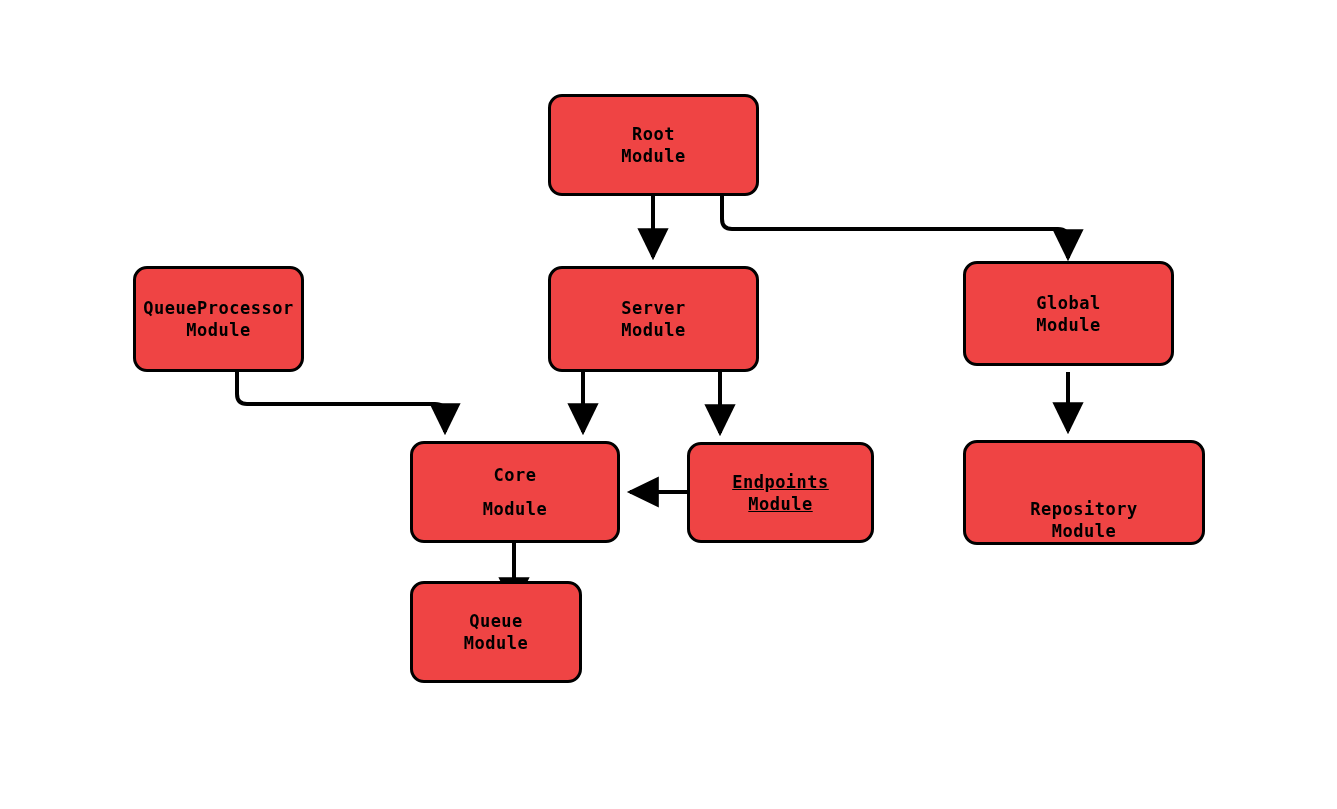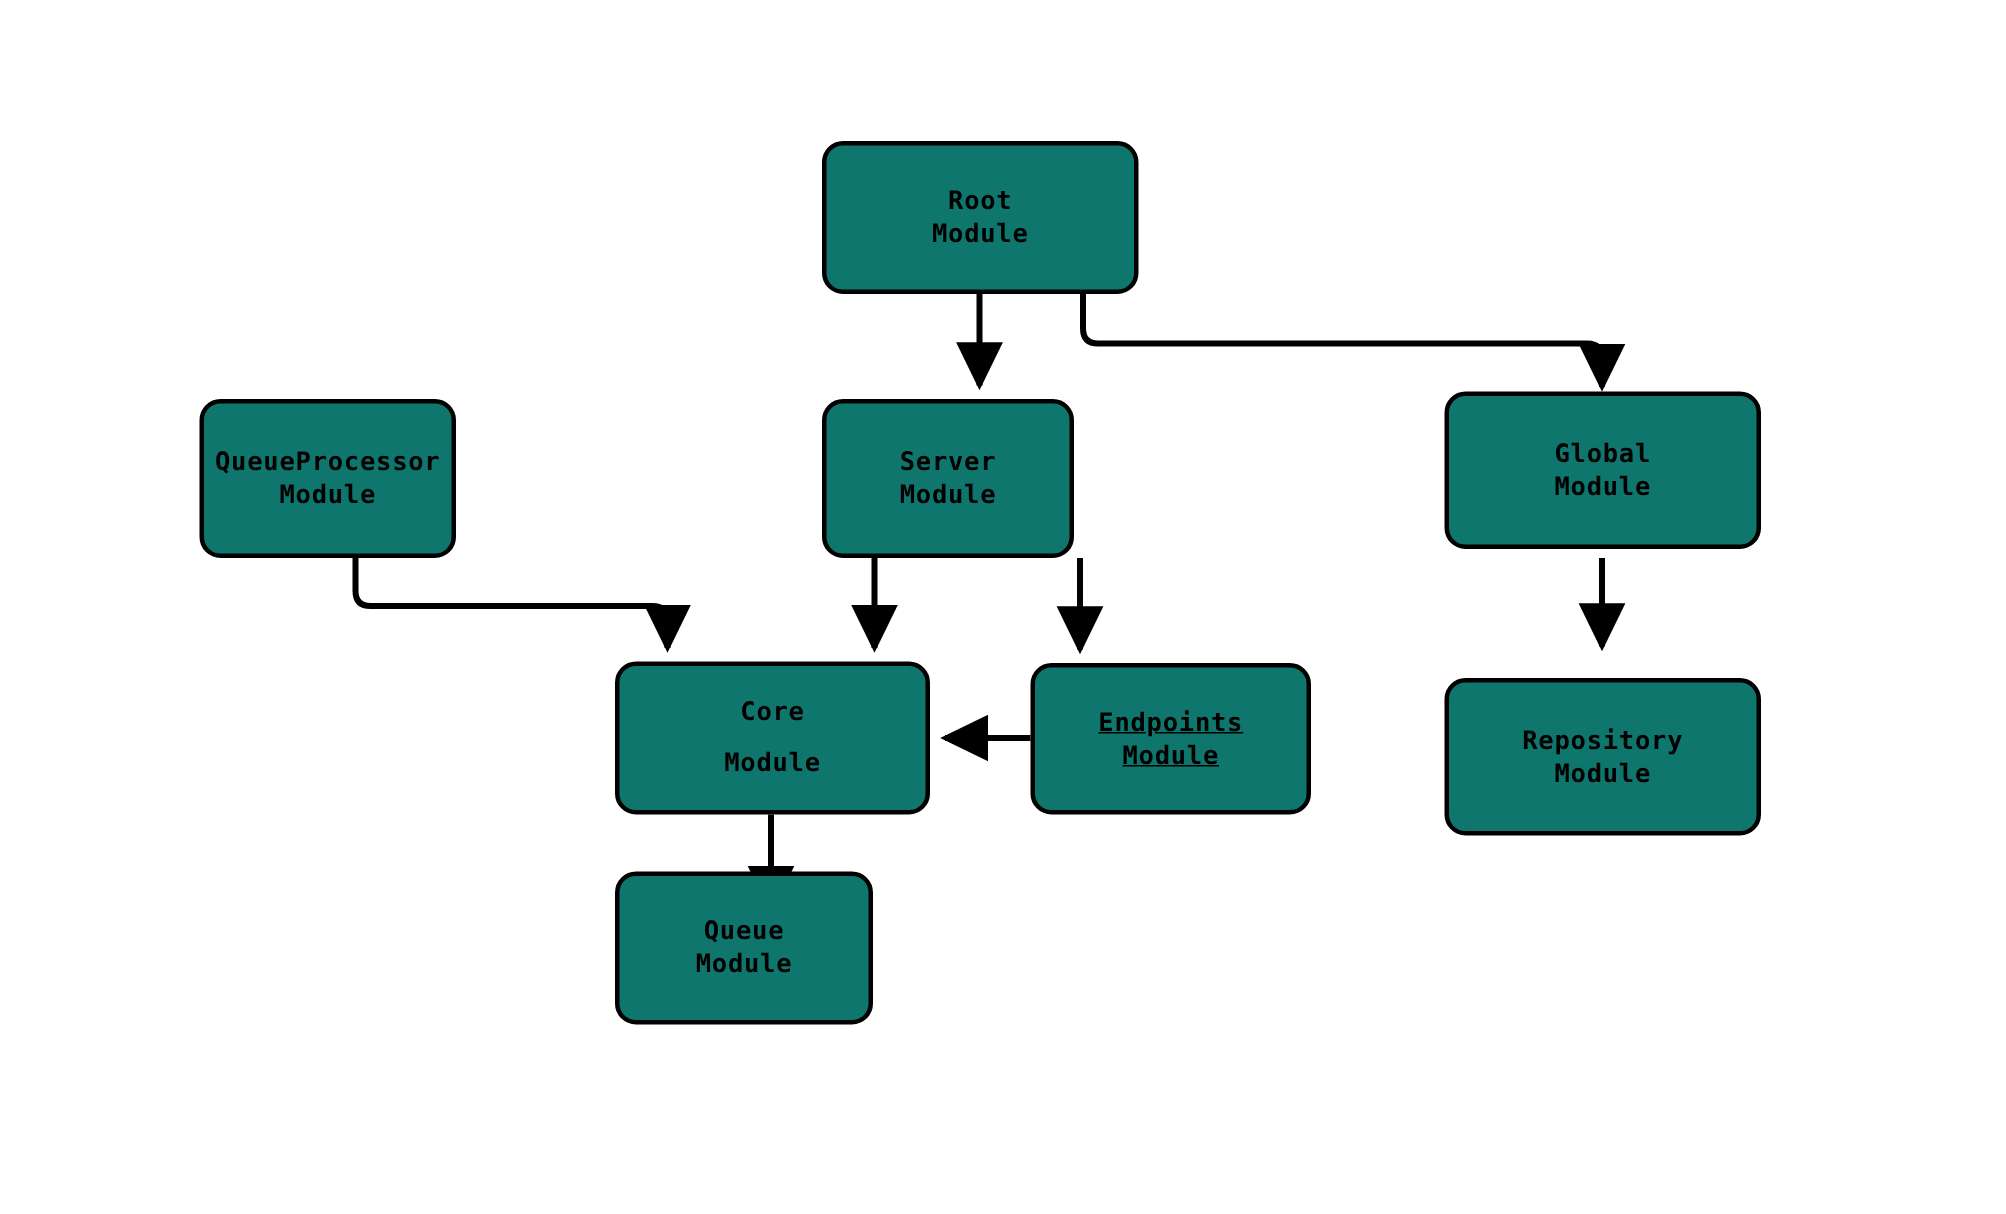"Root" .node { background: #0f766e -> #ef4444 }
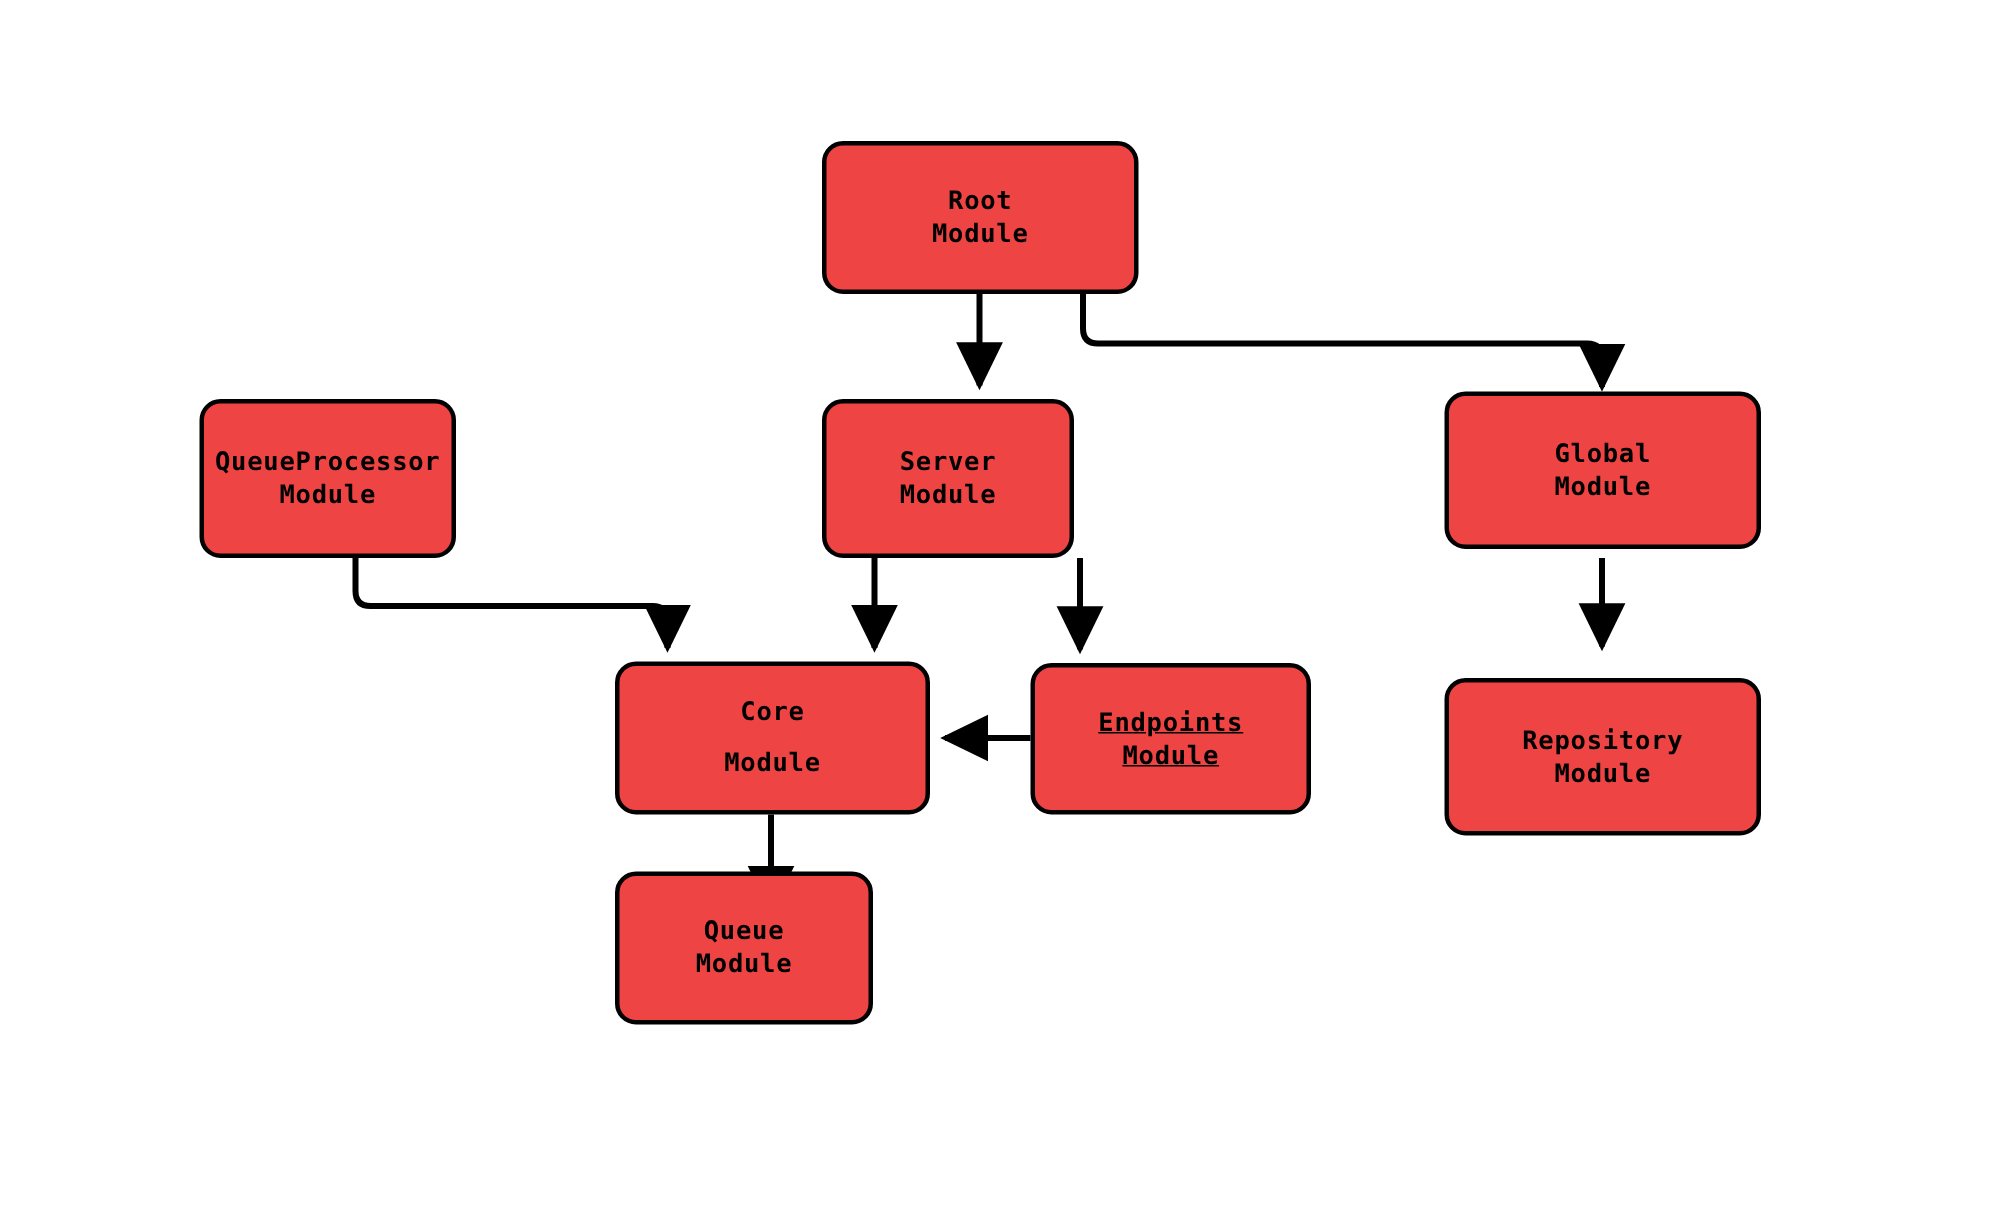"Server" div.node { width: 168px -> 211px }
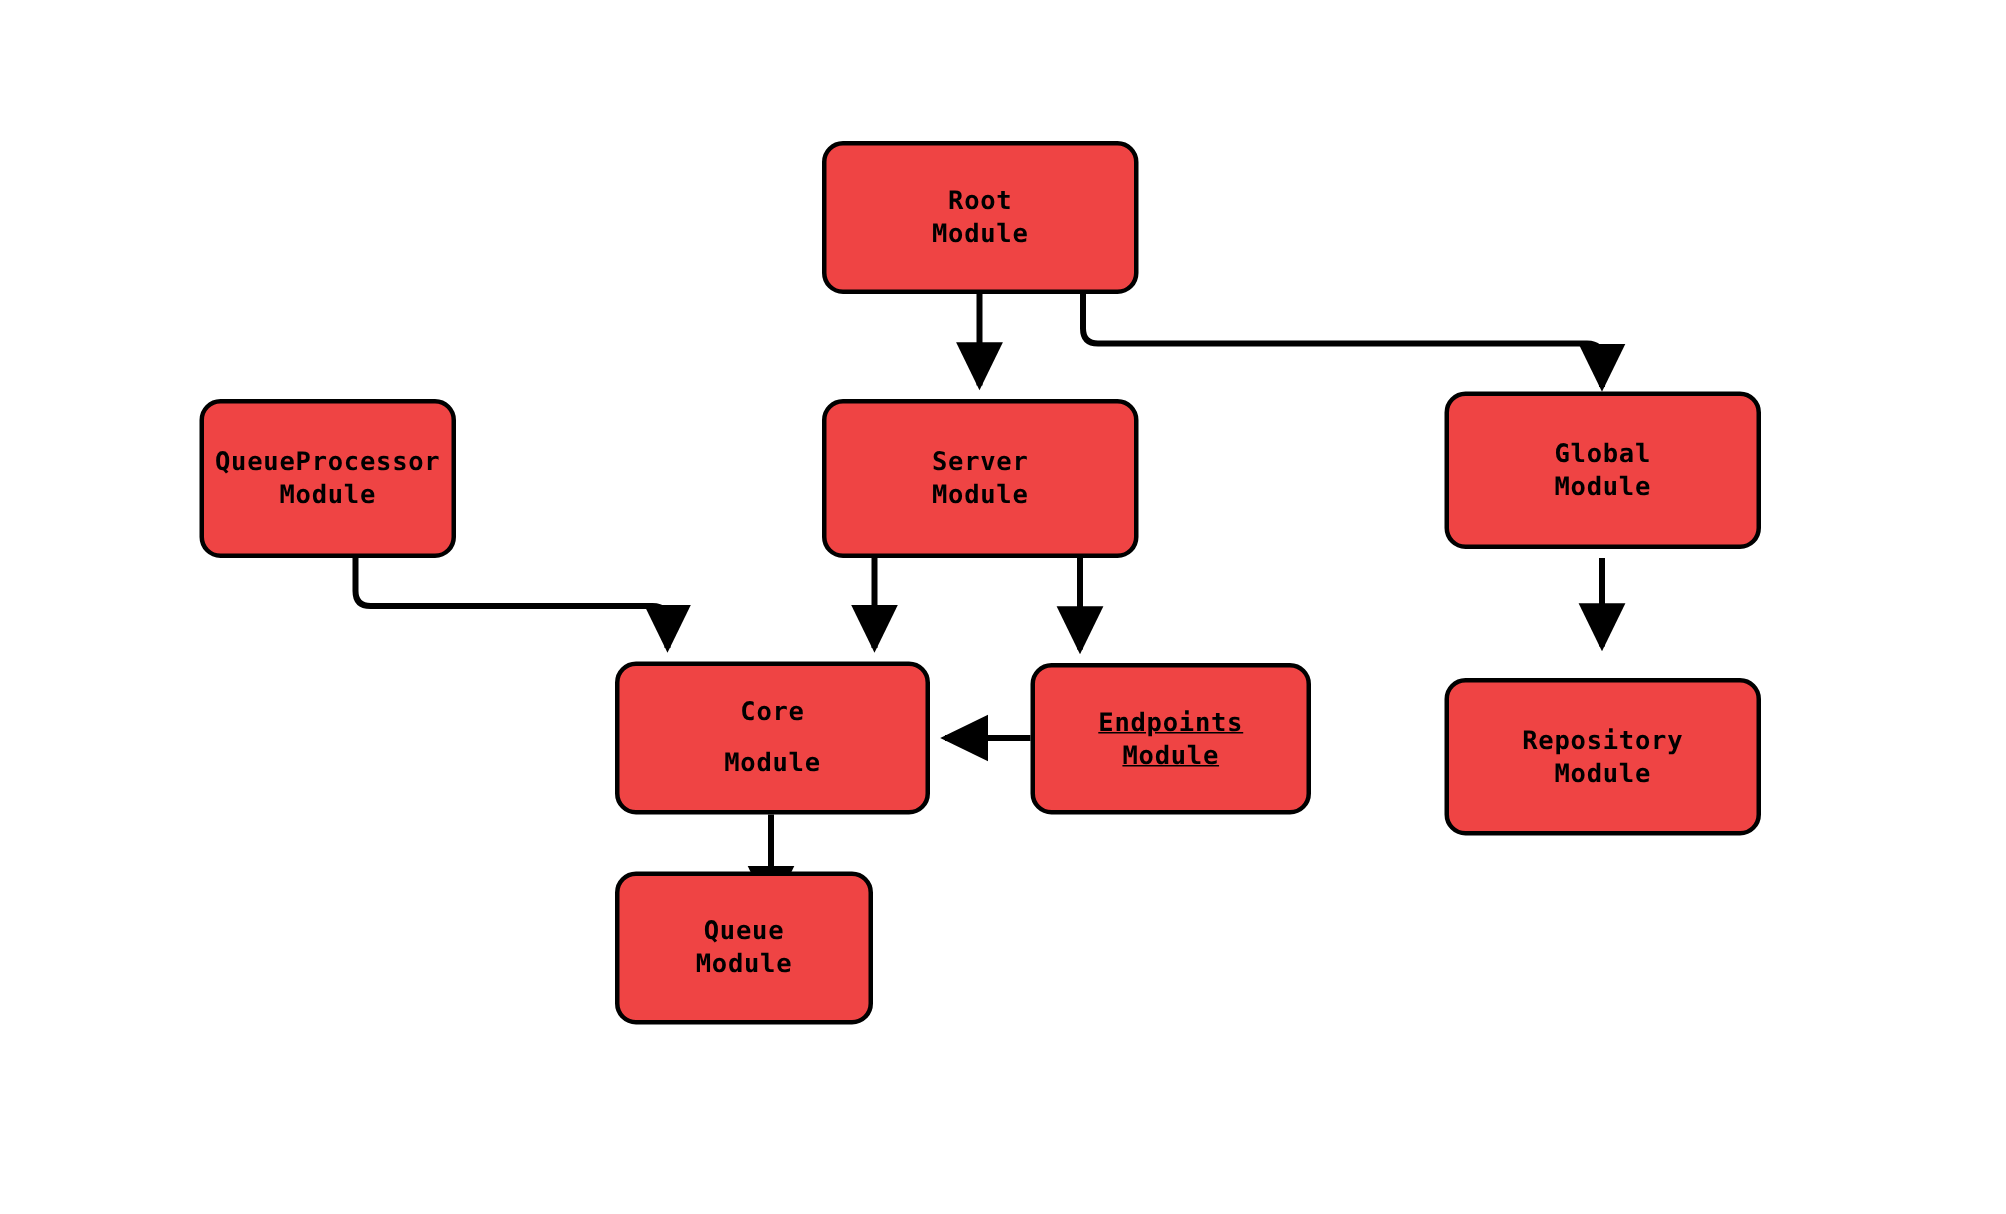"Repository" div.node { justify-content: none -> flex-end; top: 452px -> 440px; width: 211px -> 242px }
